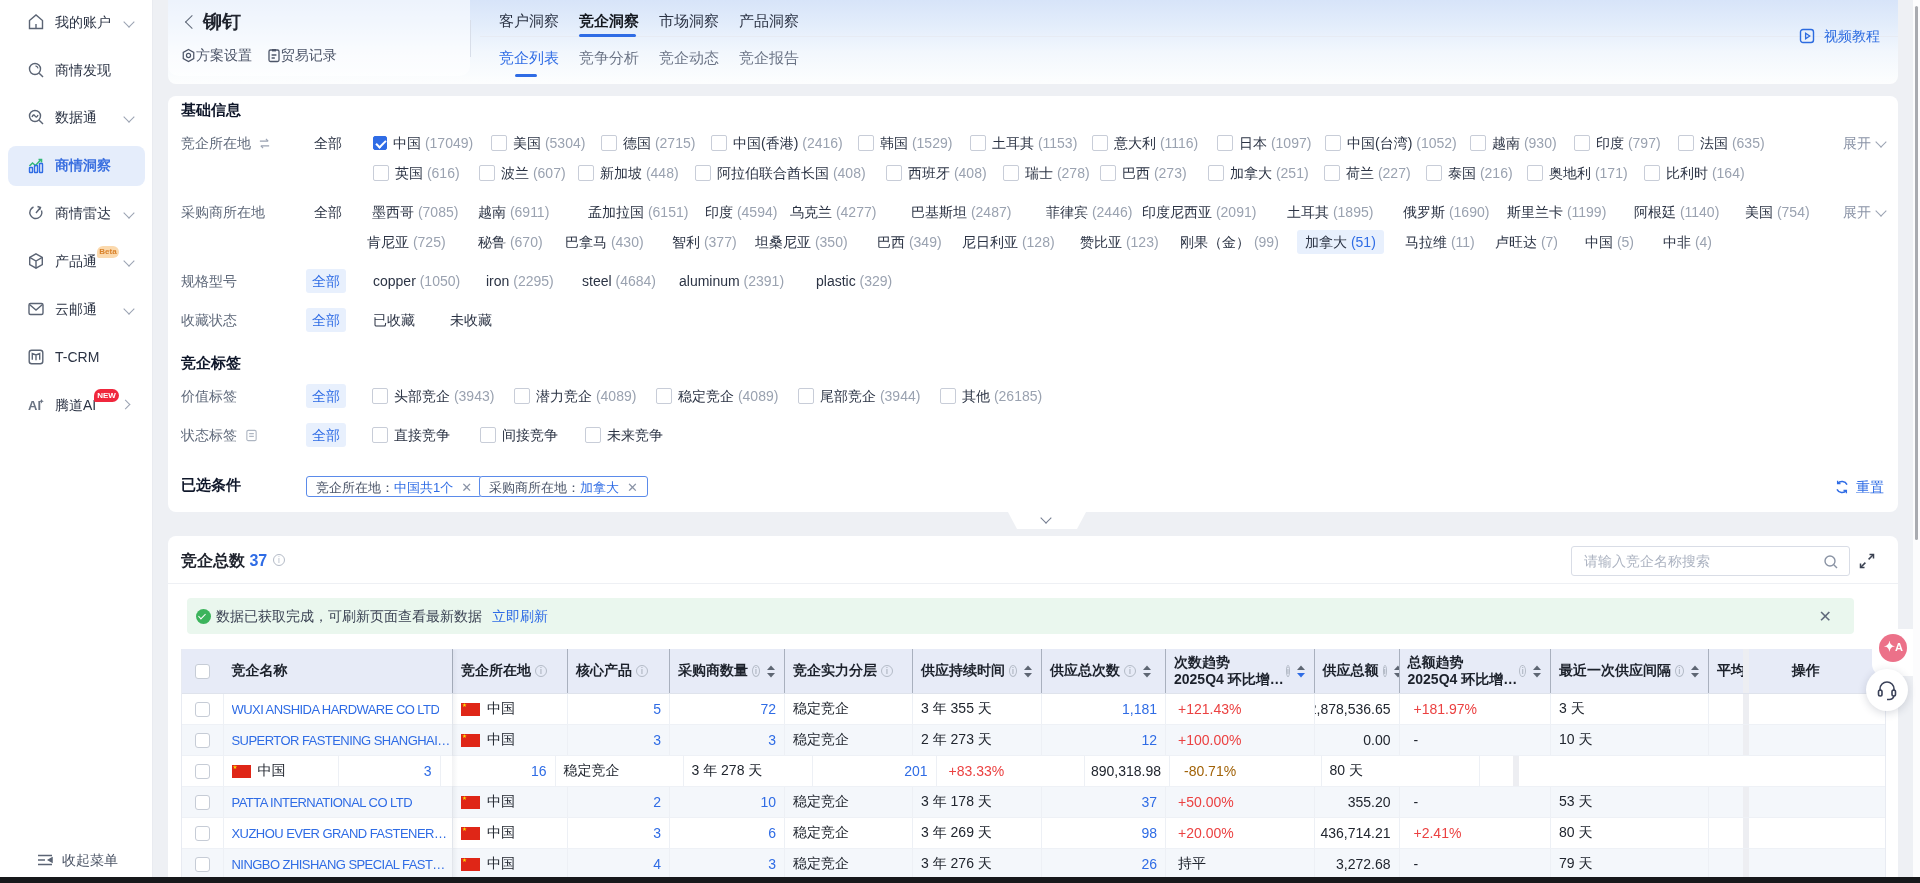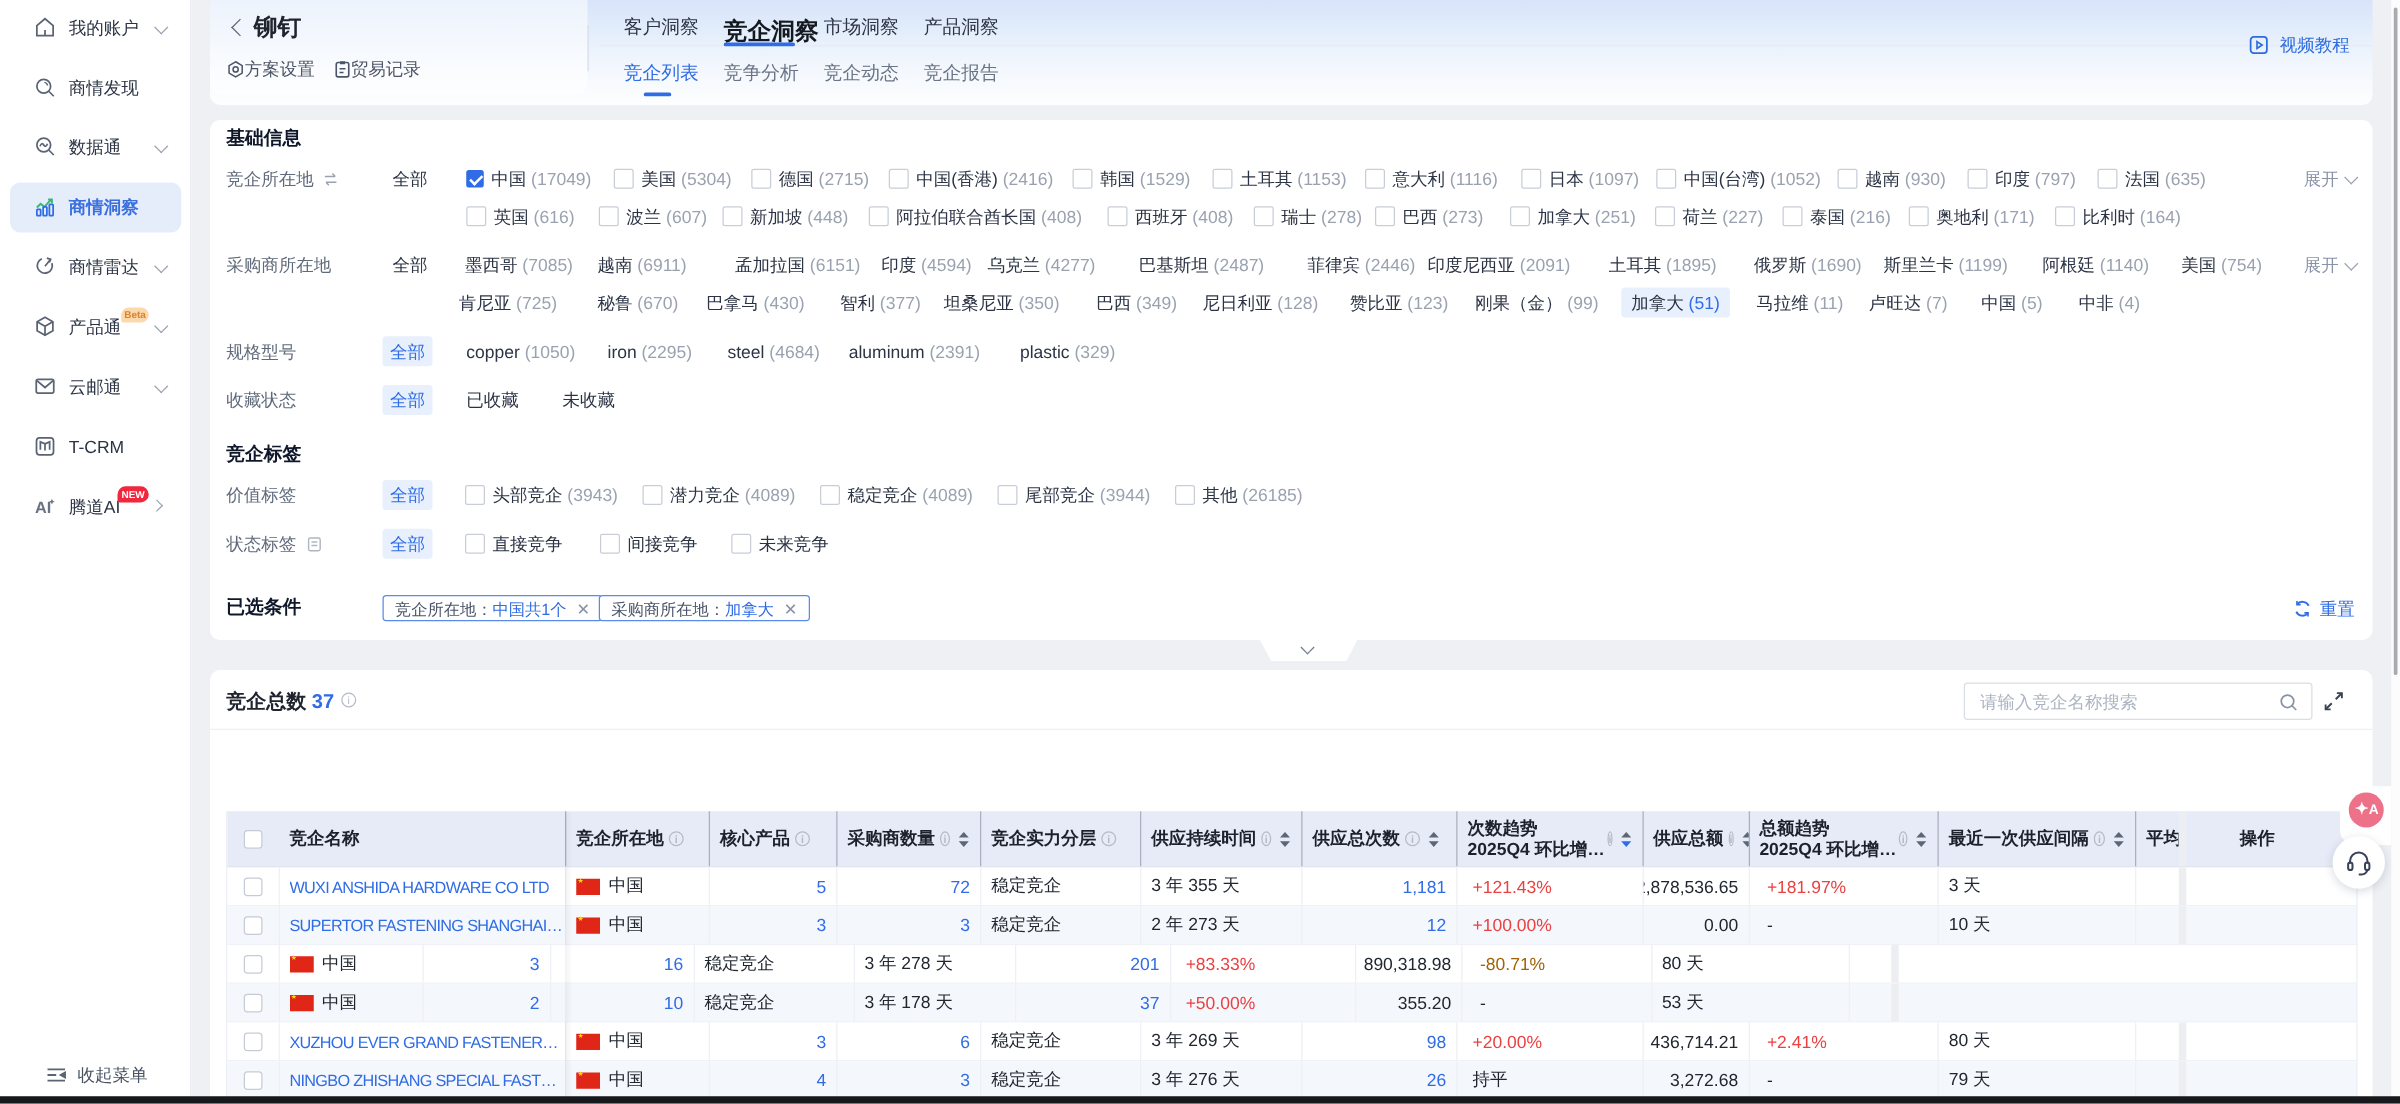"竞企洞察" div.abs { font-size: 19px -> 15px }
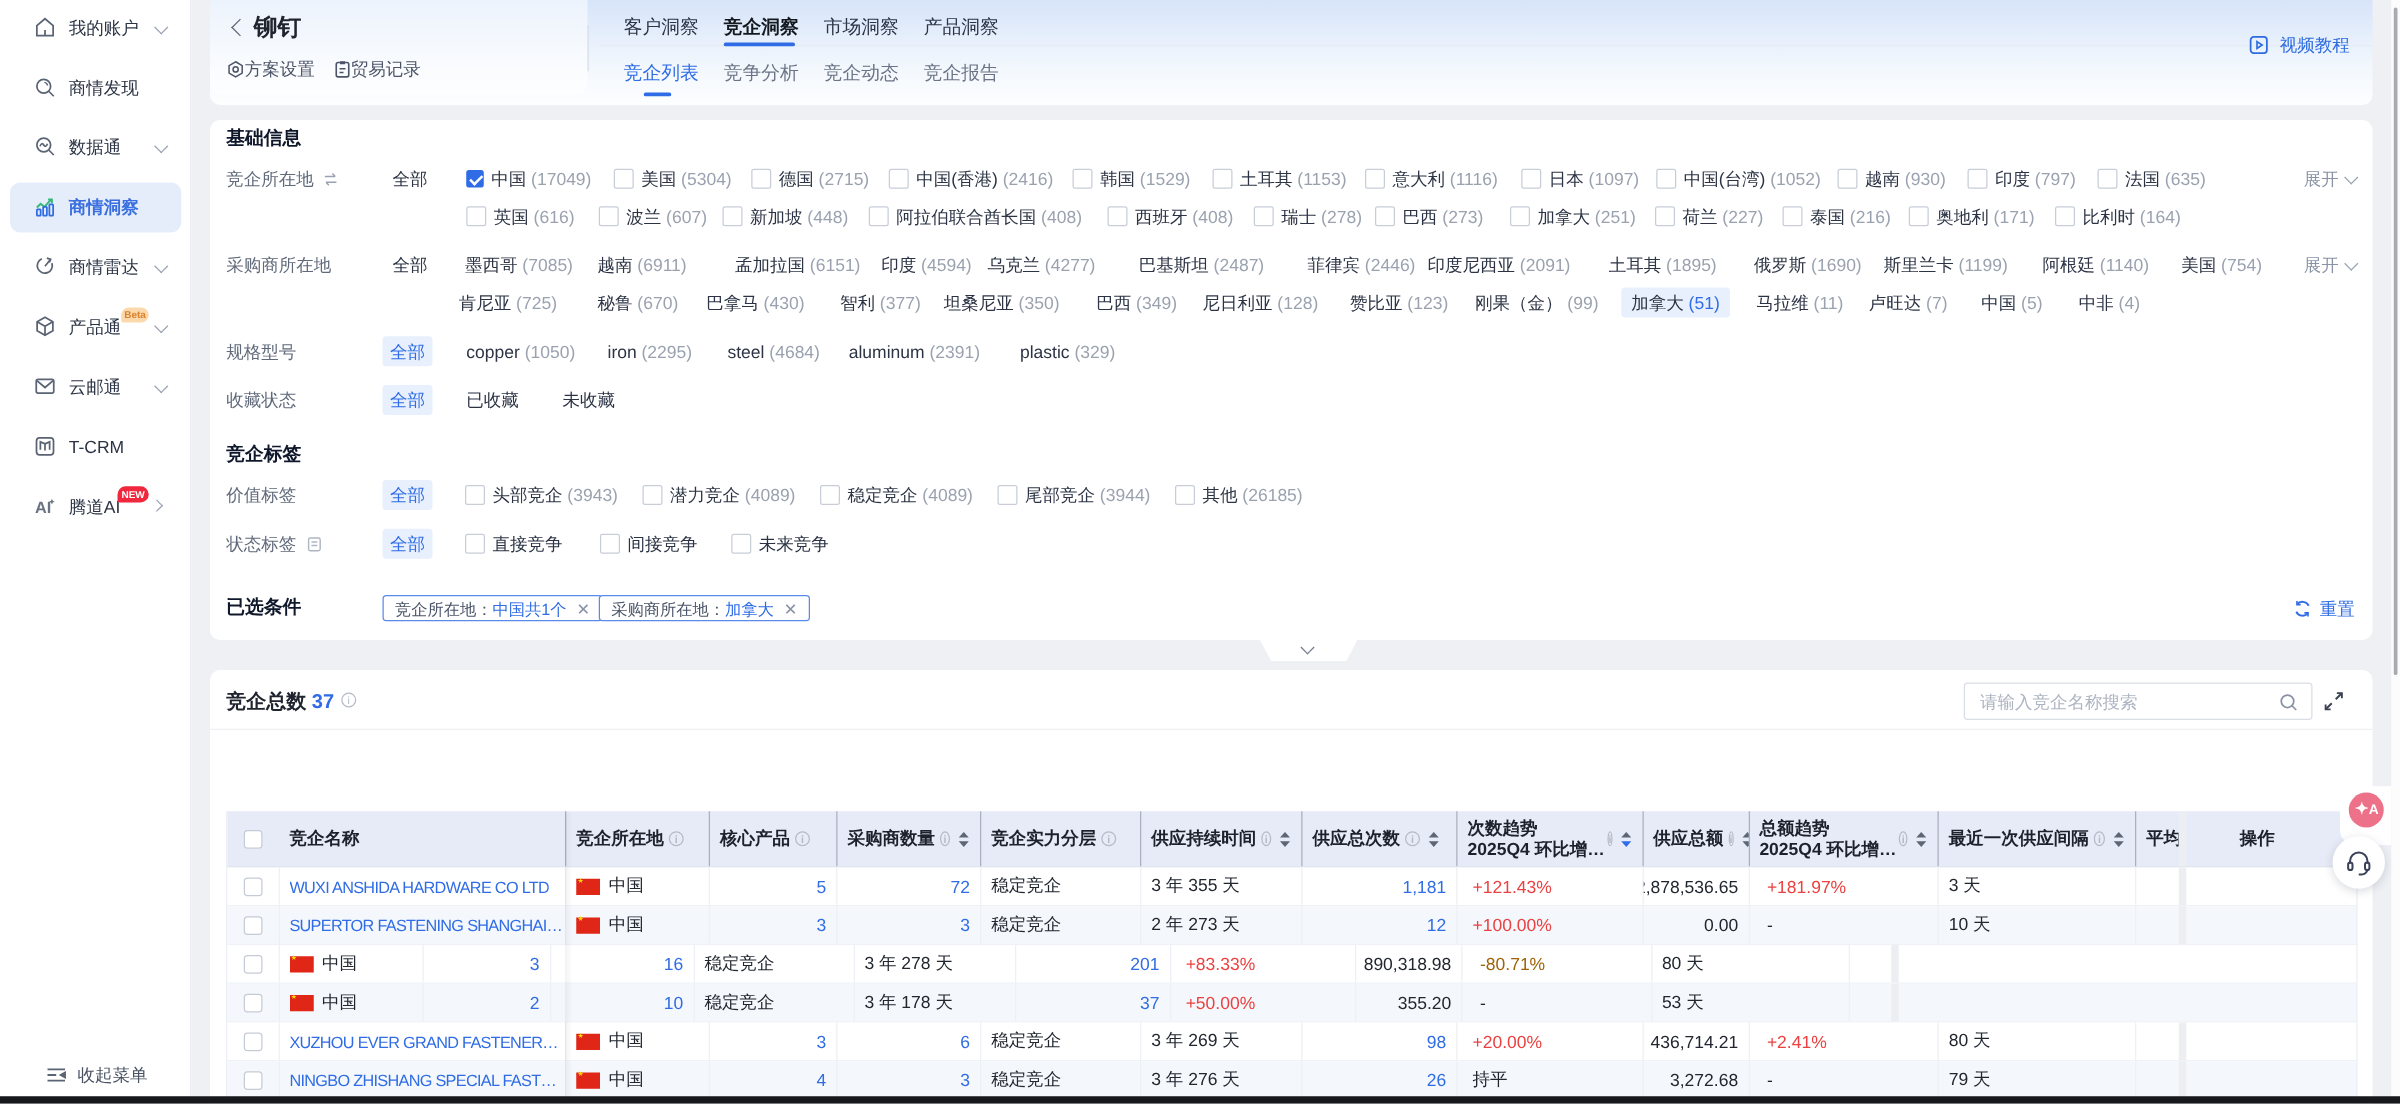"数据已获取完成，可刷新页面查看最新数据 立即刷新" div.abs { html: none -> <div> <span></span> <span></span> <span>数据已获取完成，可刷新页面查看最新数据 <span>立即刷新</span></span> <span>✕</span> </div> }
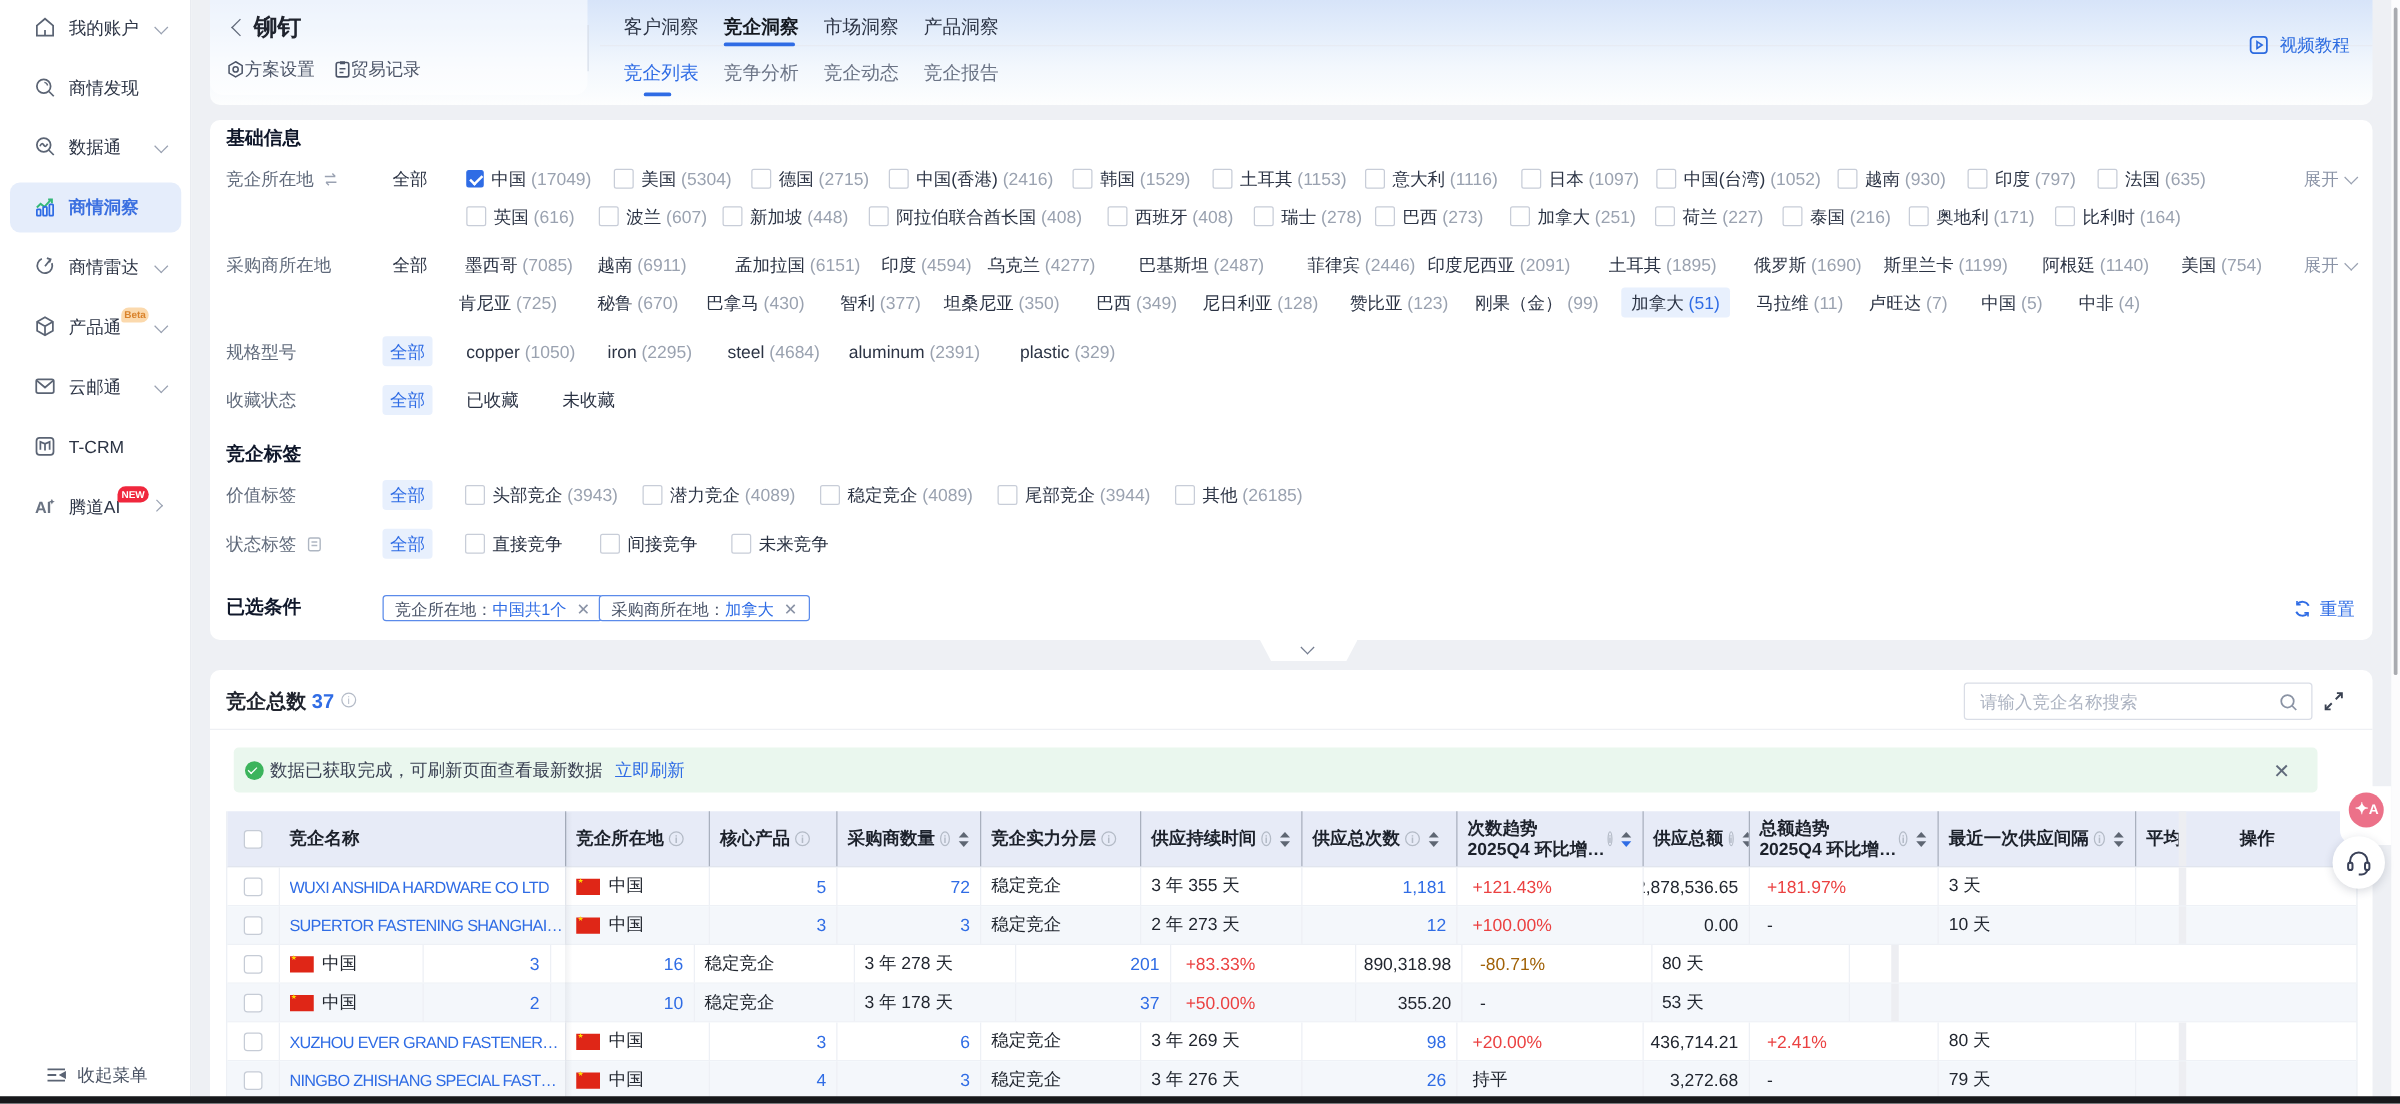"PATTA INTERNATIONAL CO LTD" div.td { html: none -> <div> <span>PATTA INTERNATIONAL CO LTD</span> </div> }
